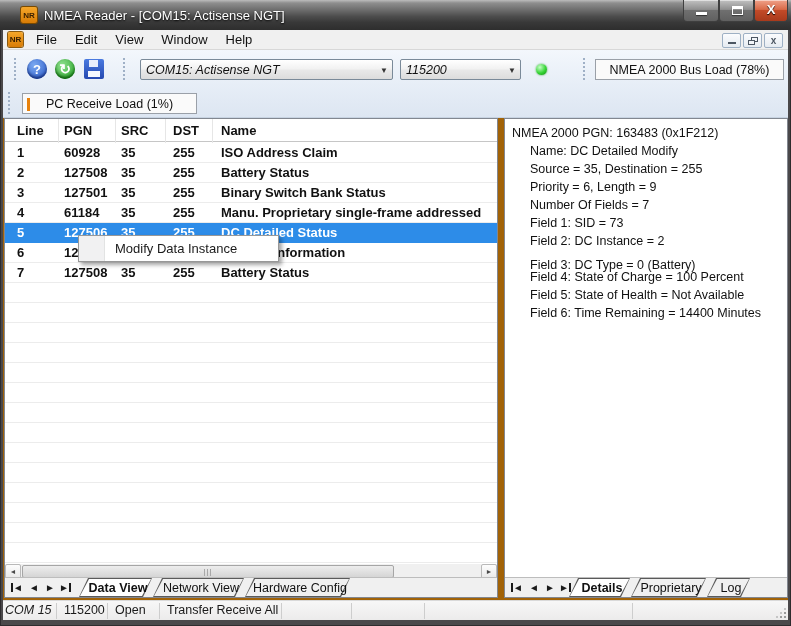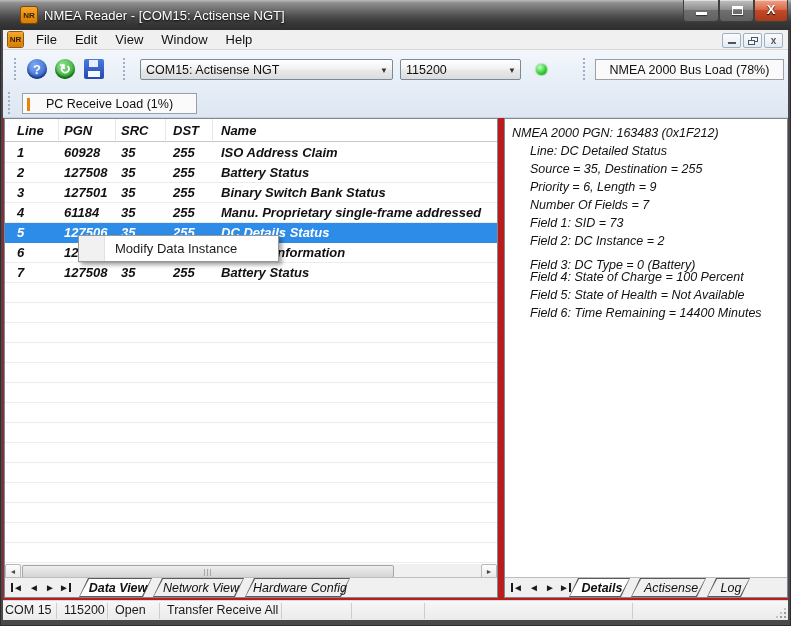"COM15: Actisense NGT" .combo { font-style: none -> italic }
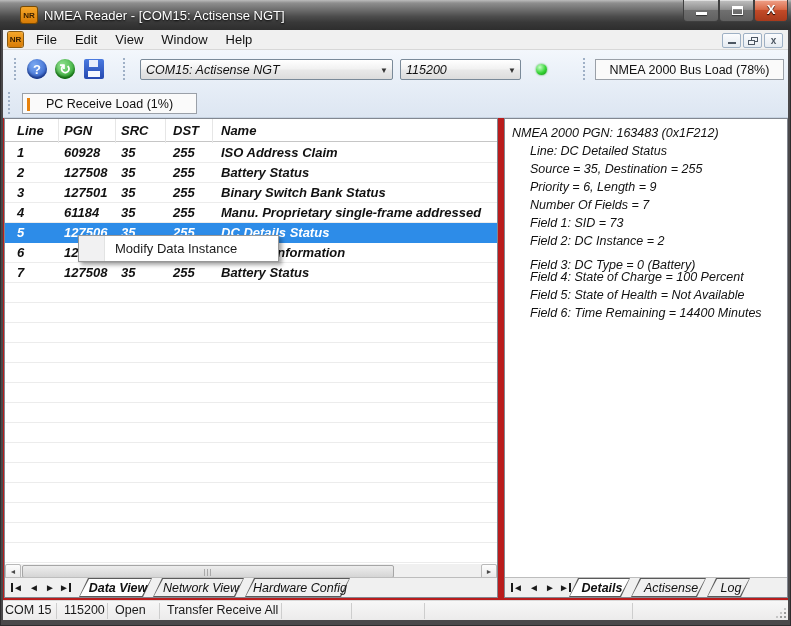"Line" .main { background: #b91c1c -> #a16207; font-style: italic -> none }
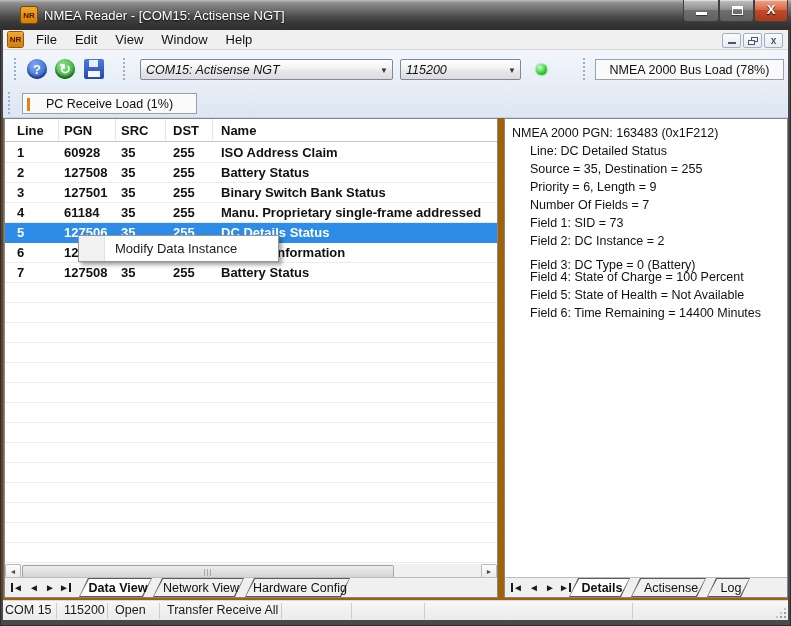"Line: DC Detailed Status" div.detail-line { text: Line: DC Detailed Status -> Name: DC Detailed Modify }
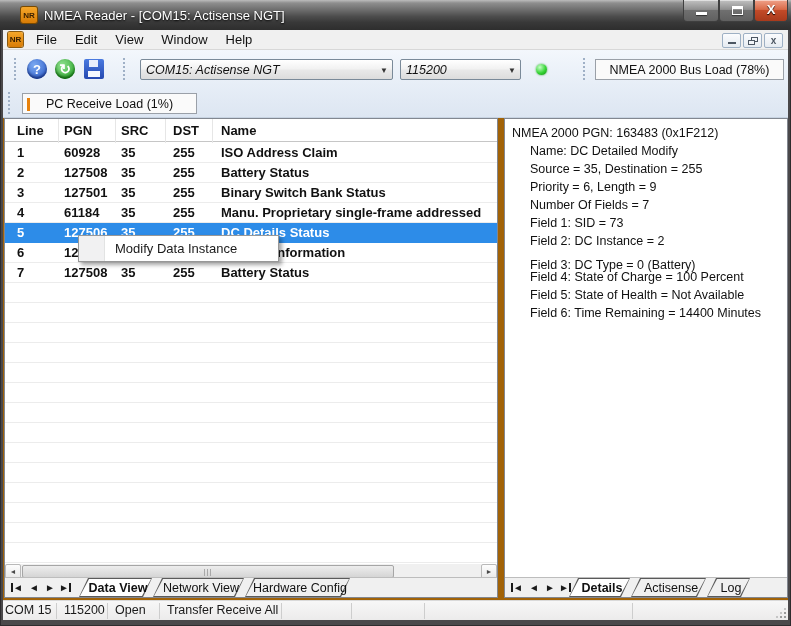"DC Details Status" span.cell { text: Details -> Detailed }
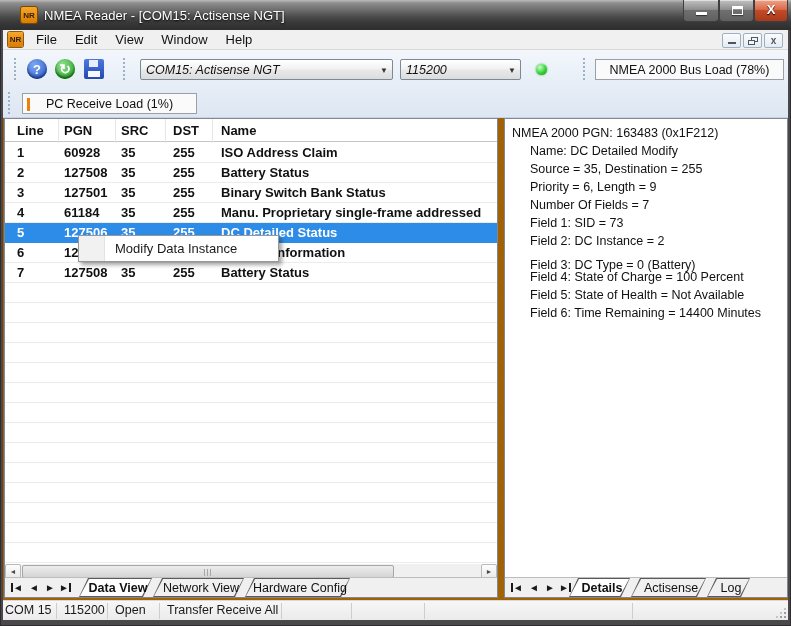"Actisense" div.tab-label { text: Actisense -> Proprietary }
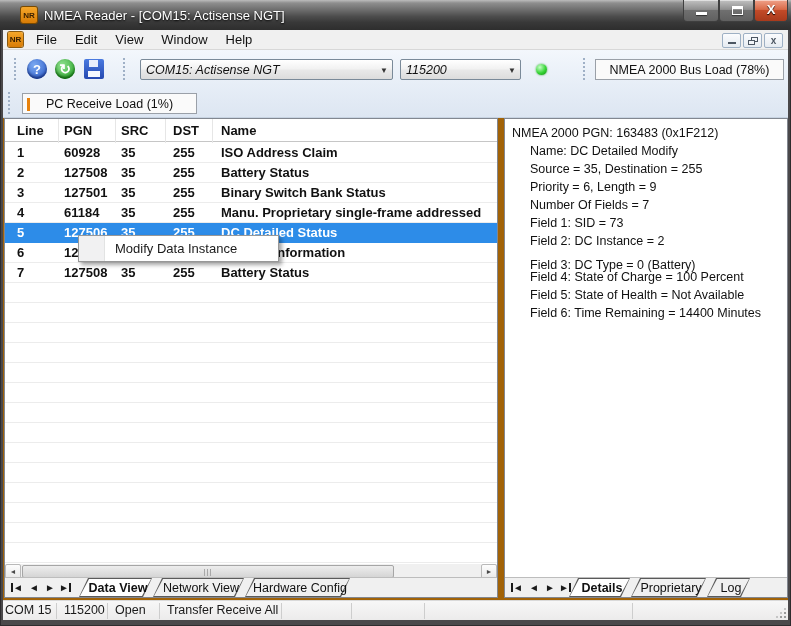"COM 15" span.st-cell { font-style: none -> italic }
